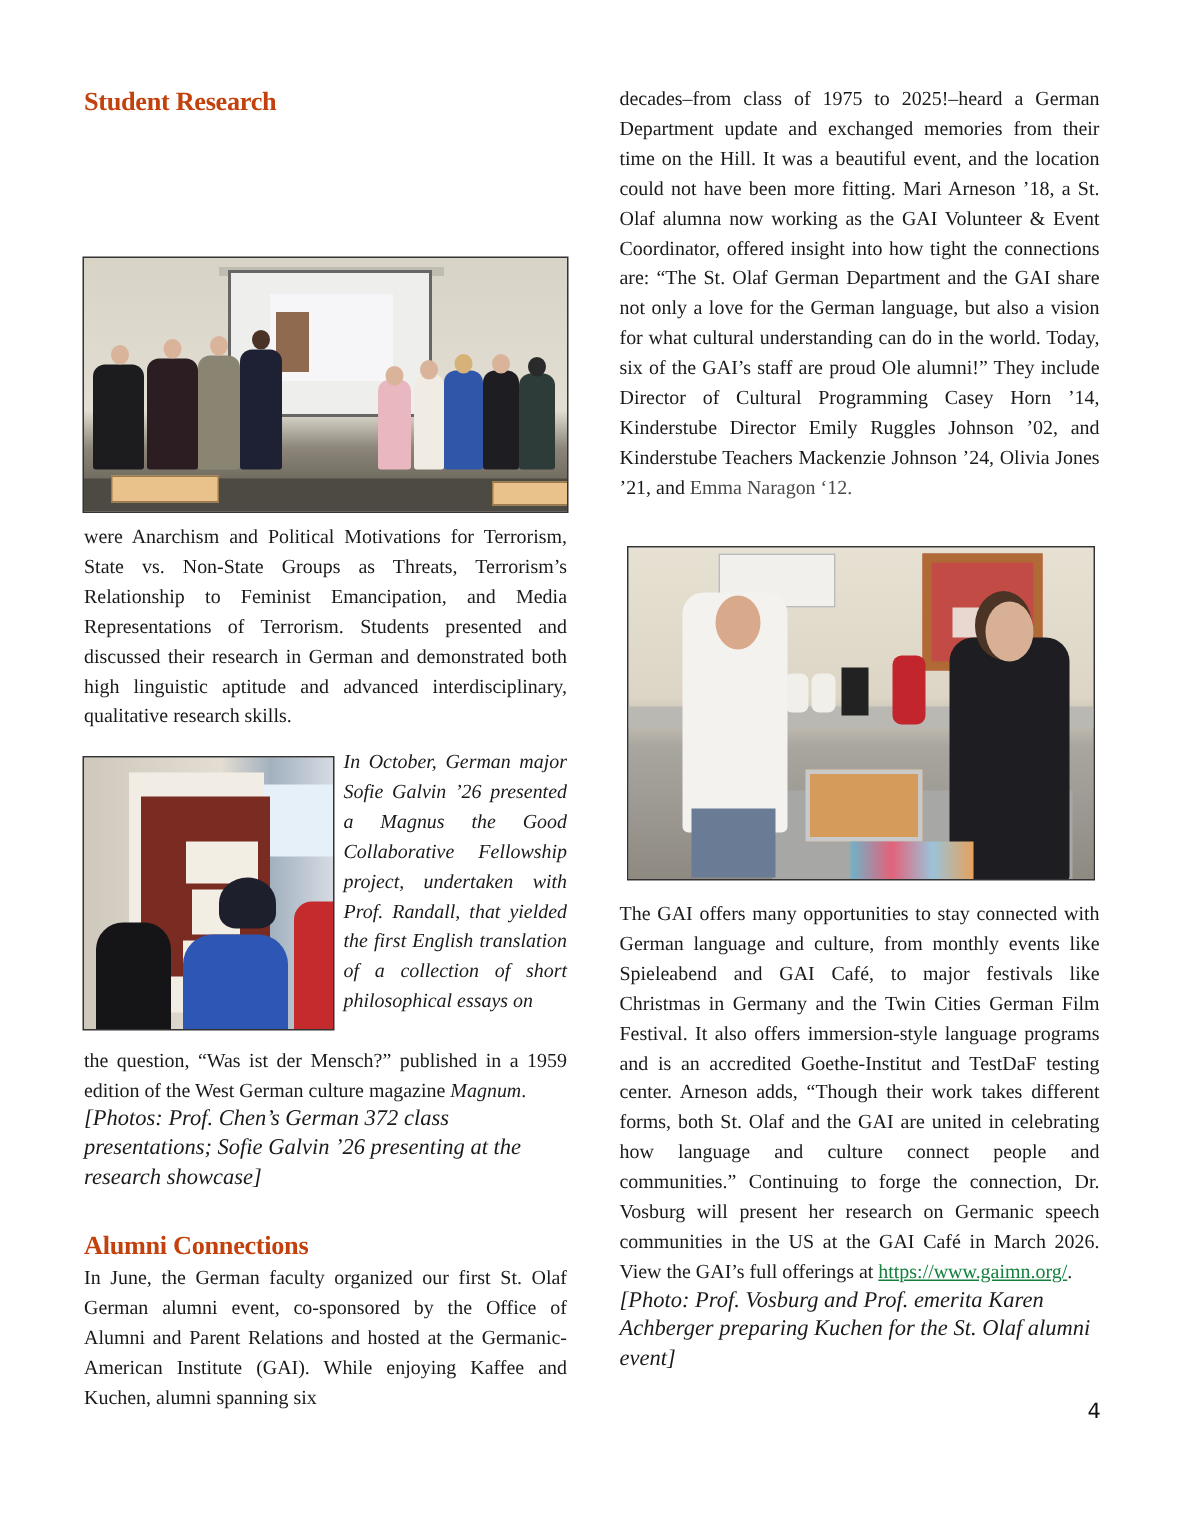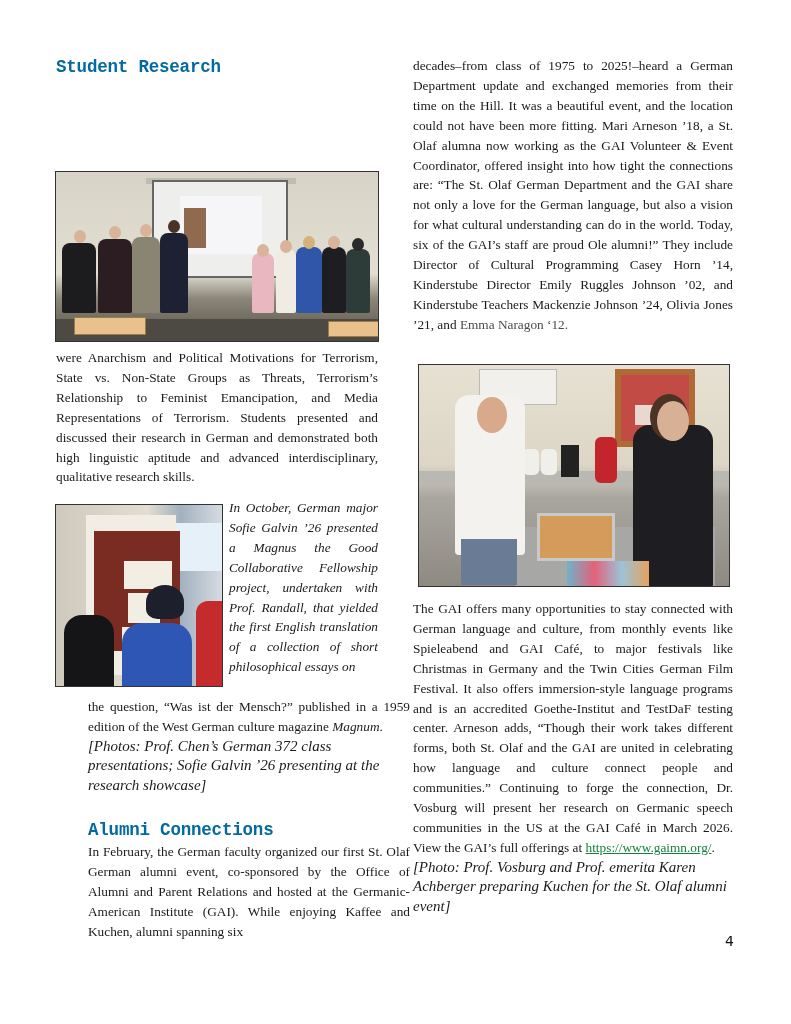"Student Research" .h { color: #0369a1 -> #c2410c; font-family: Liberation Mono, monospace -> Liberation Serif, serif }
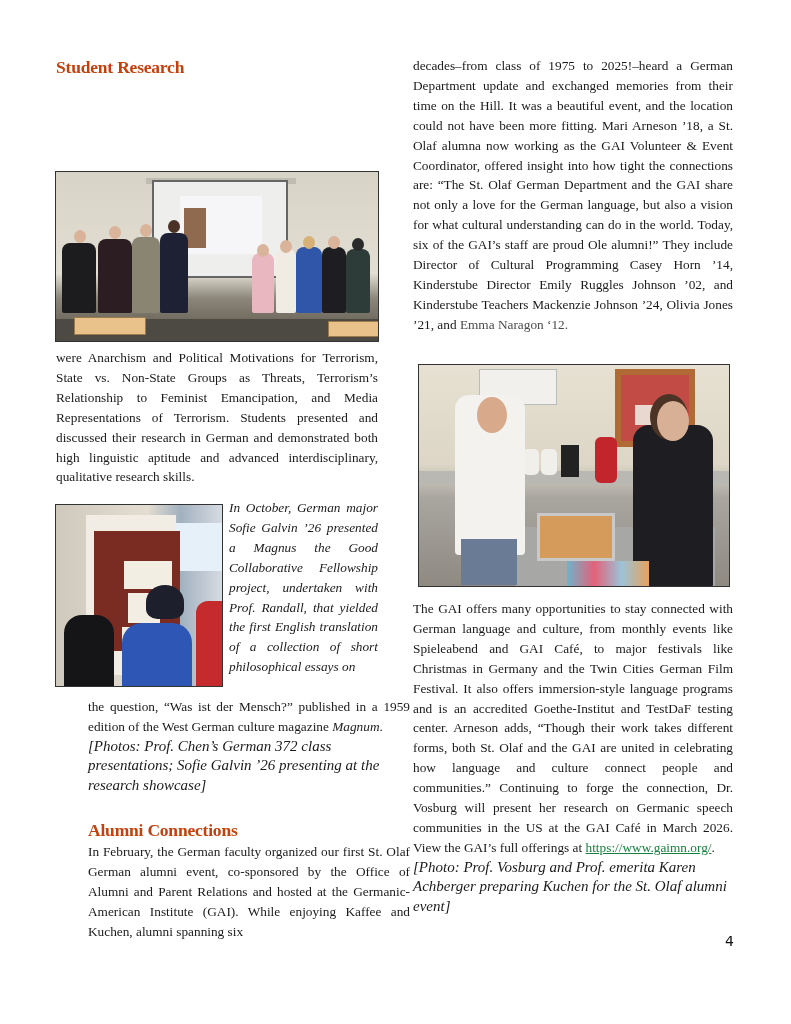"the question, “Was ist der" div.col { margin-left: 32px -> none }
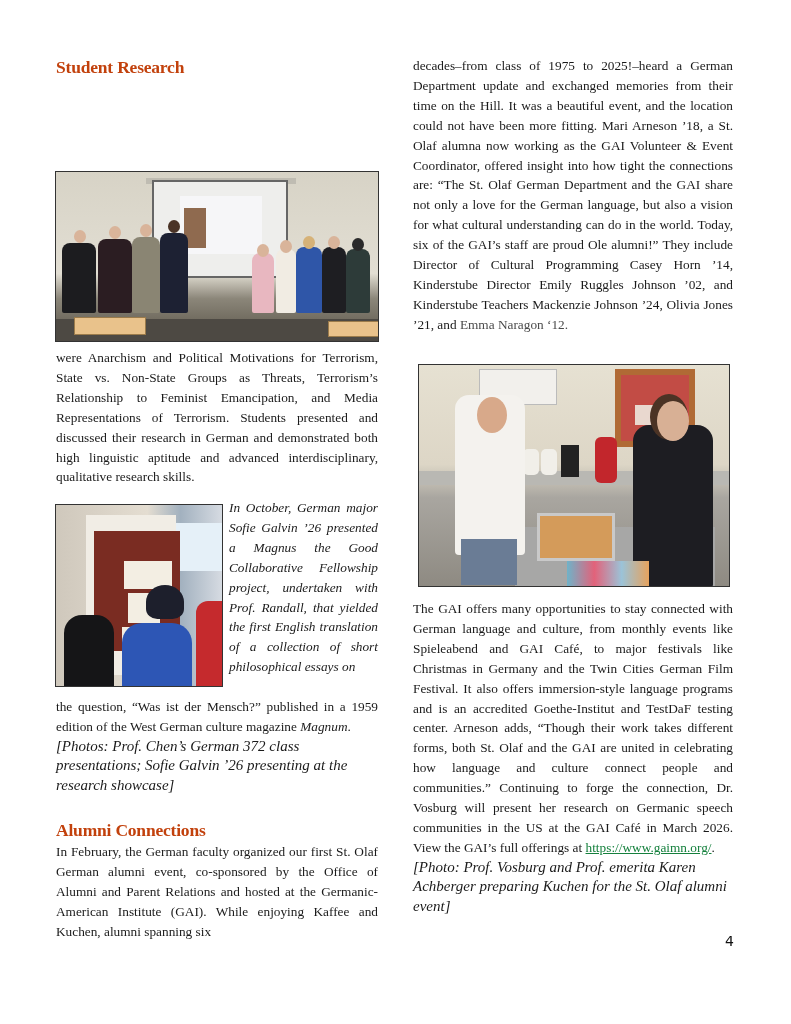"In February, the German faculty" p { text: February -> June }
